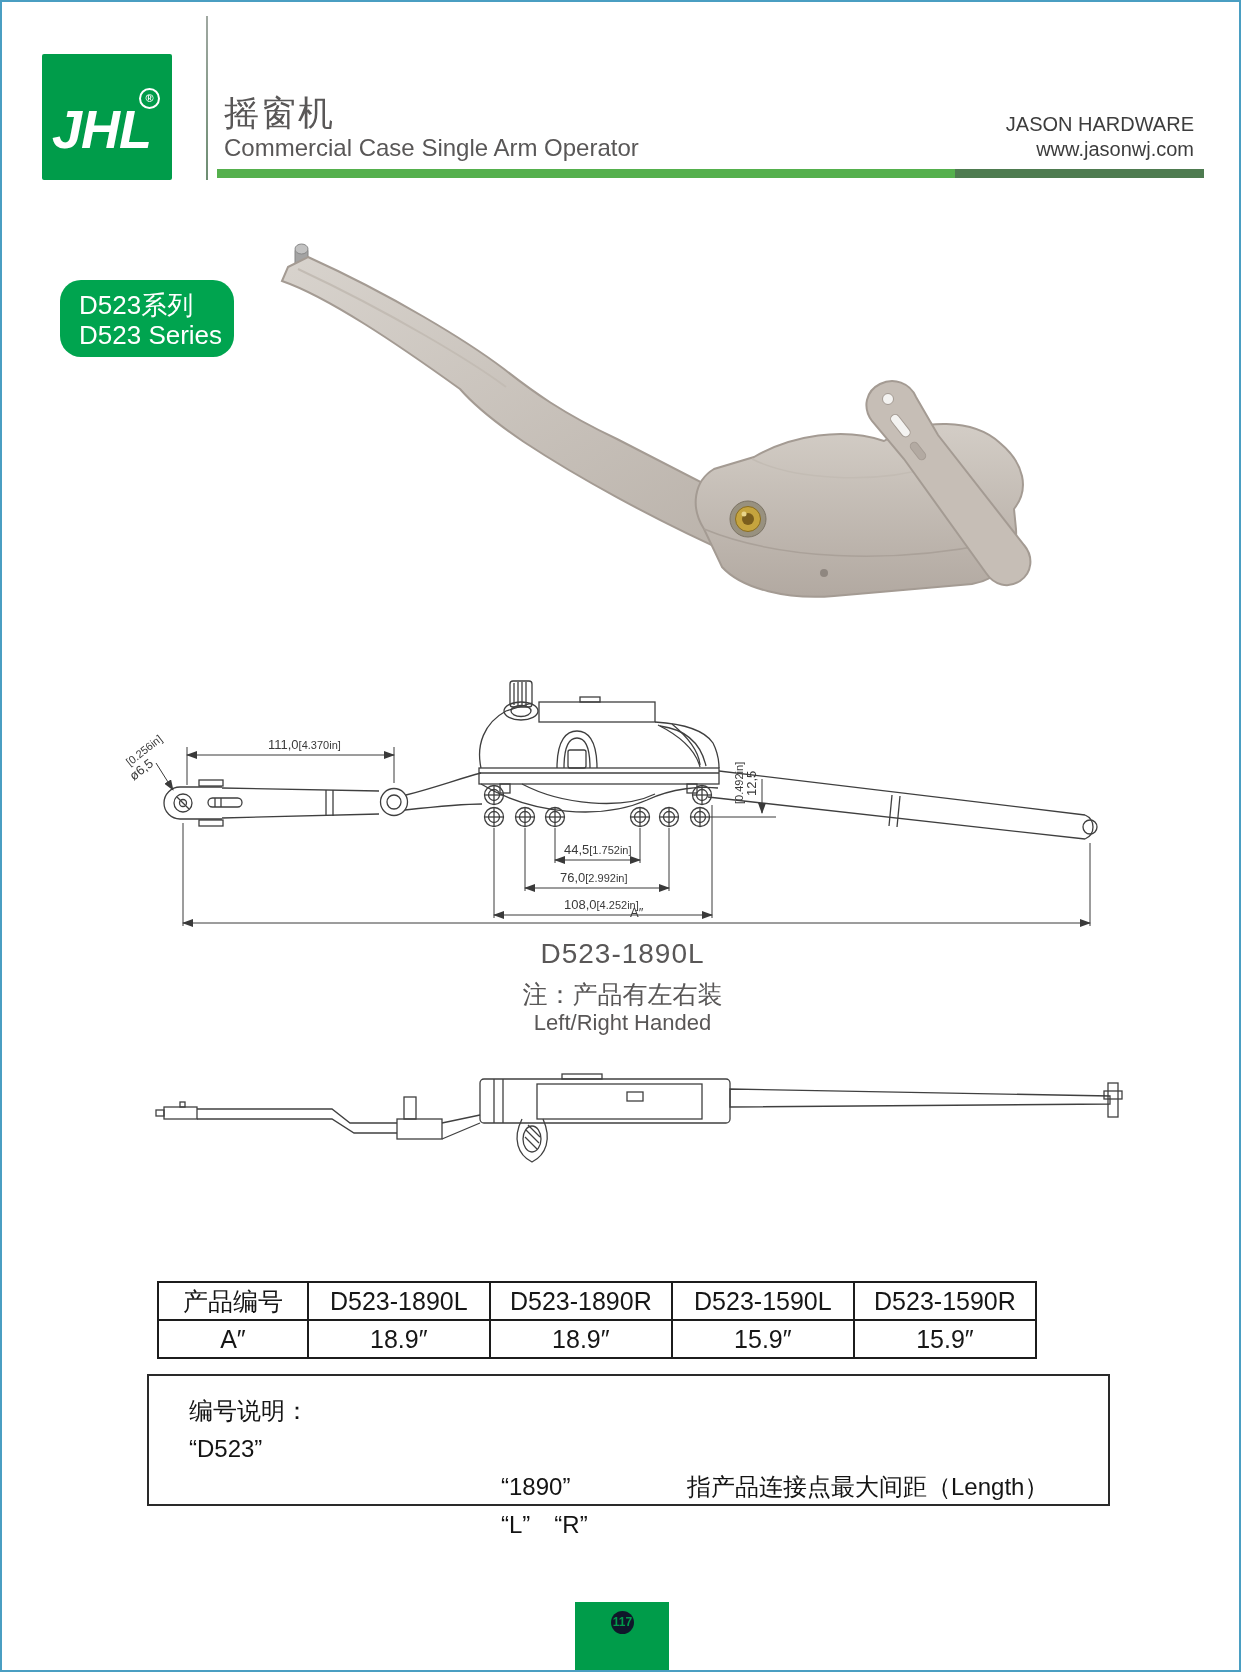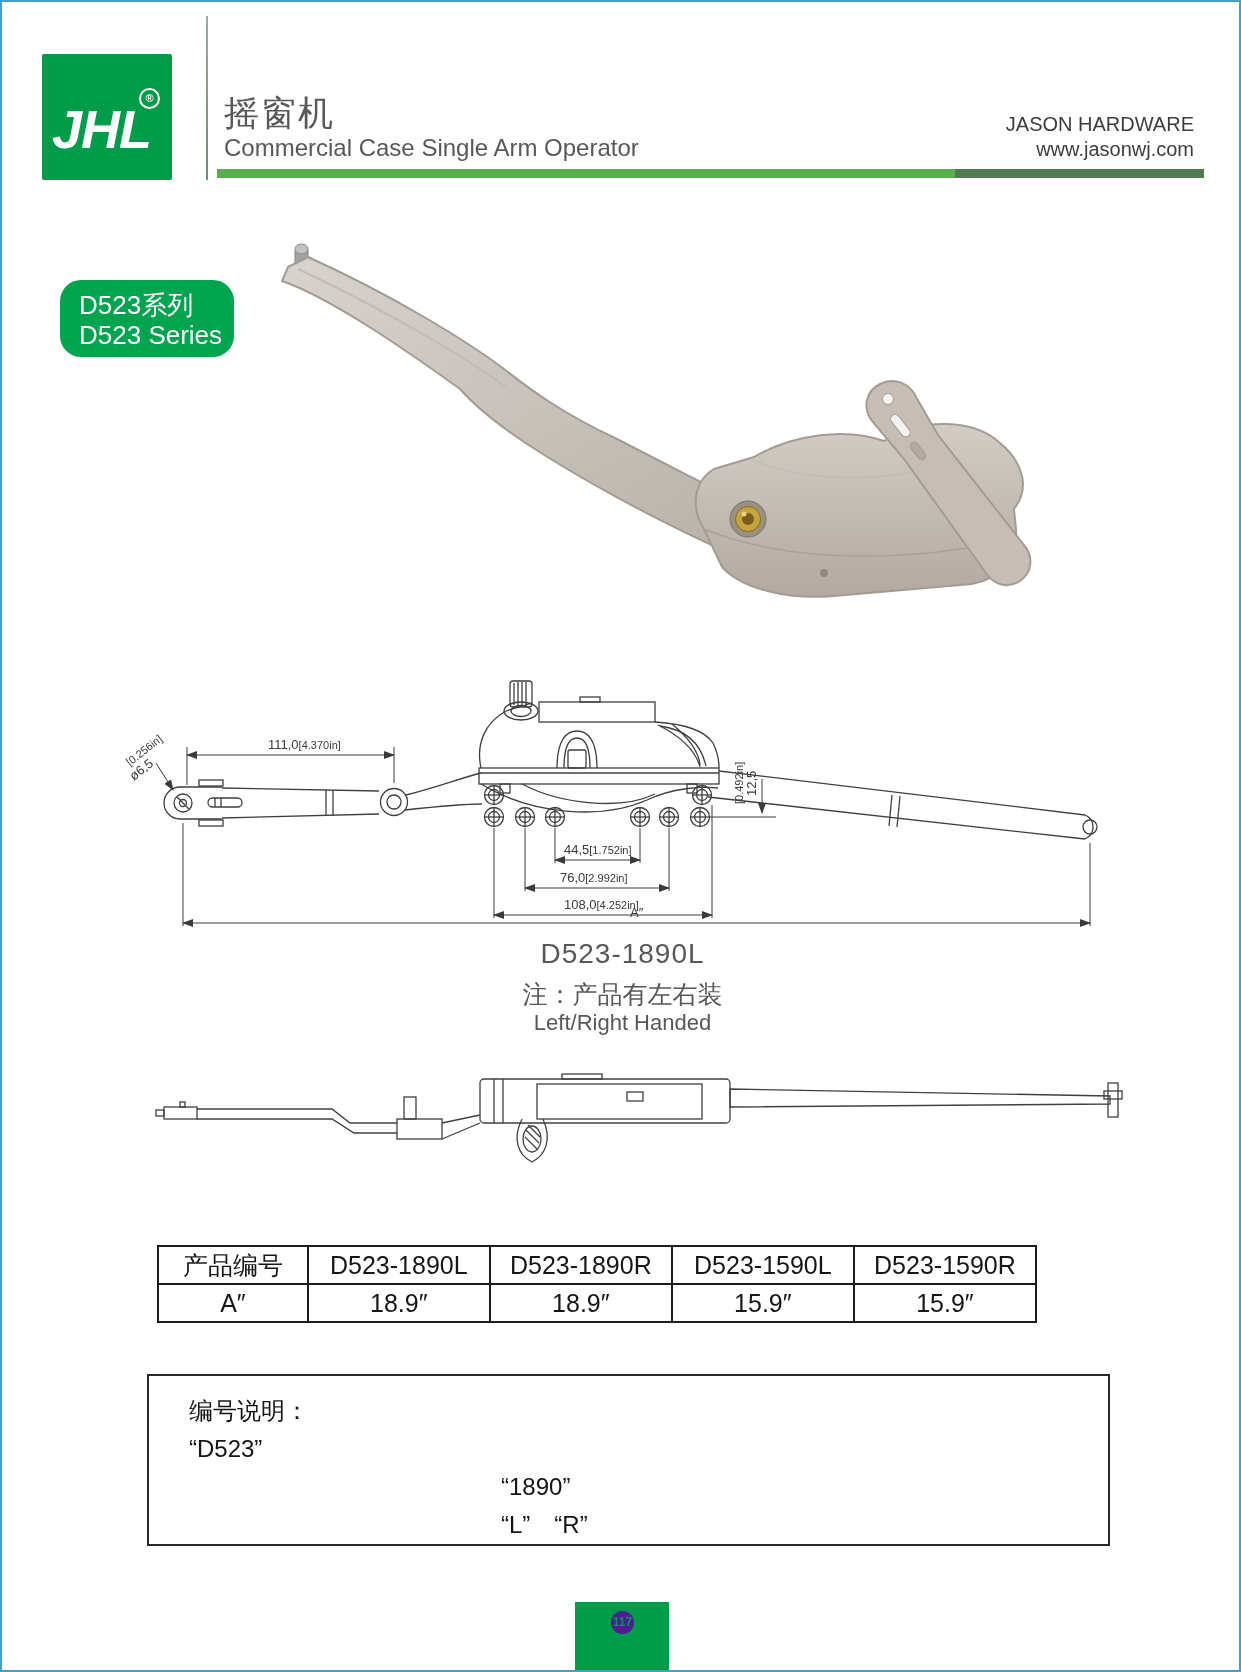"产品编号" .spec-table { top: 1243px -> 1279px }
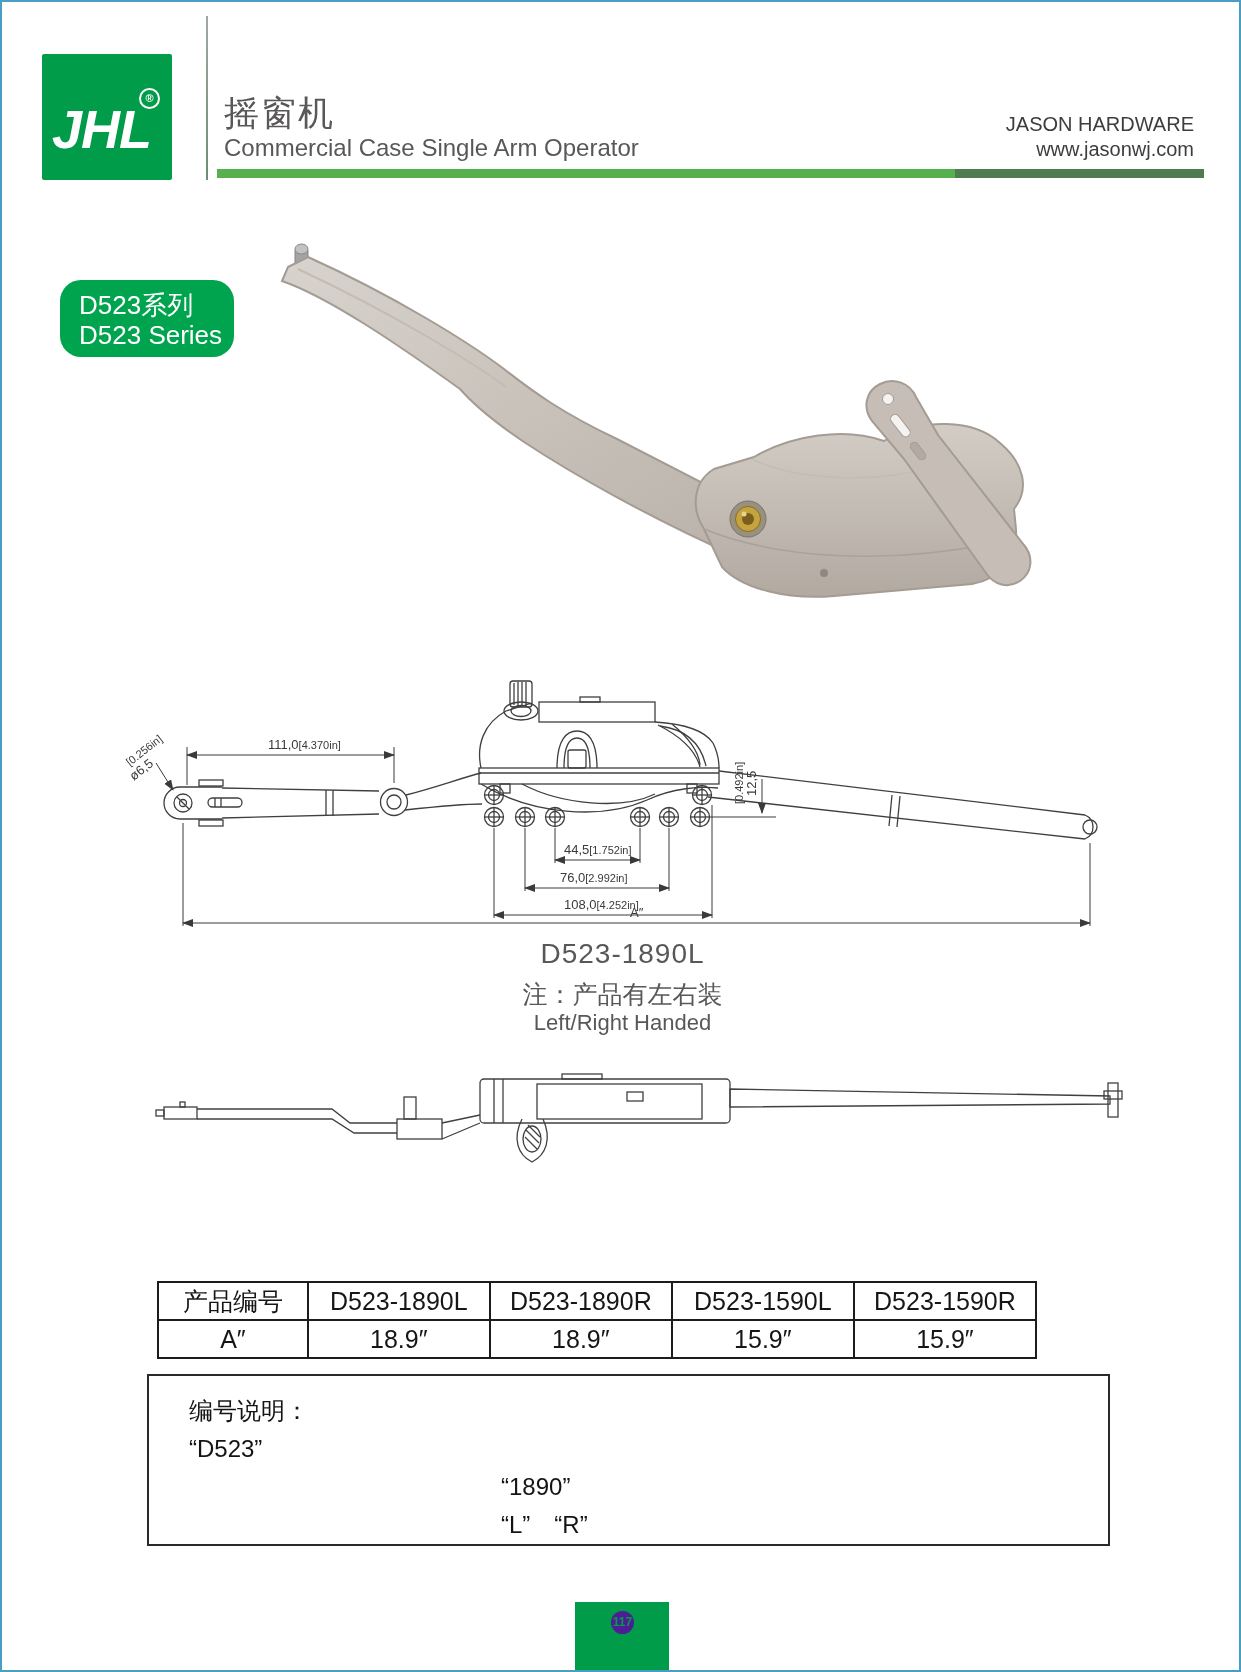"编号说明：" .legend { height: 172px -> 132px }
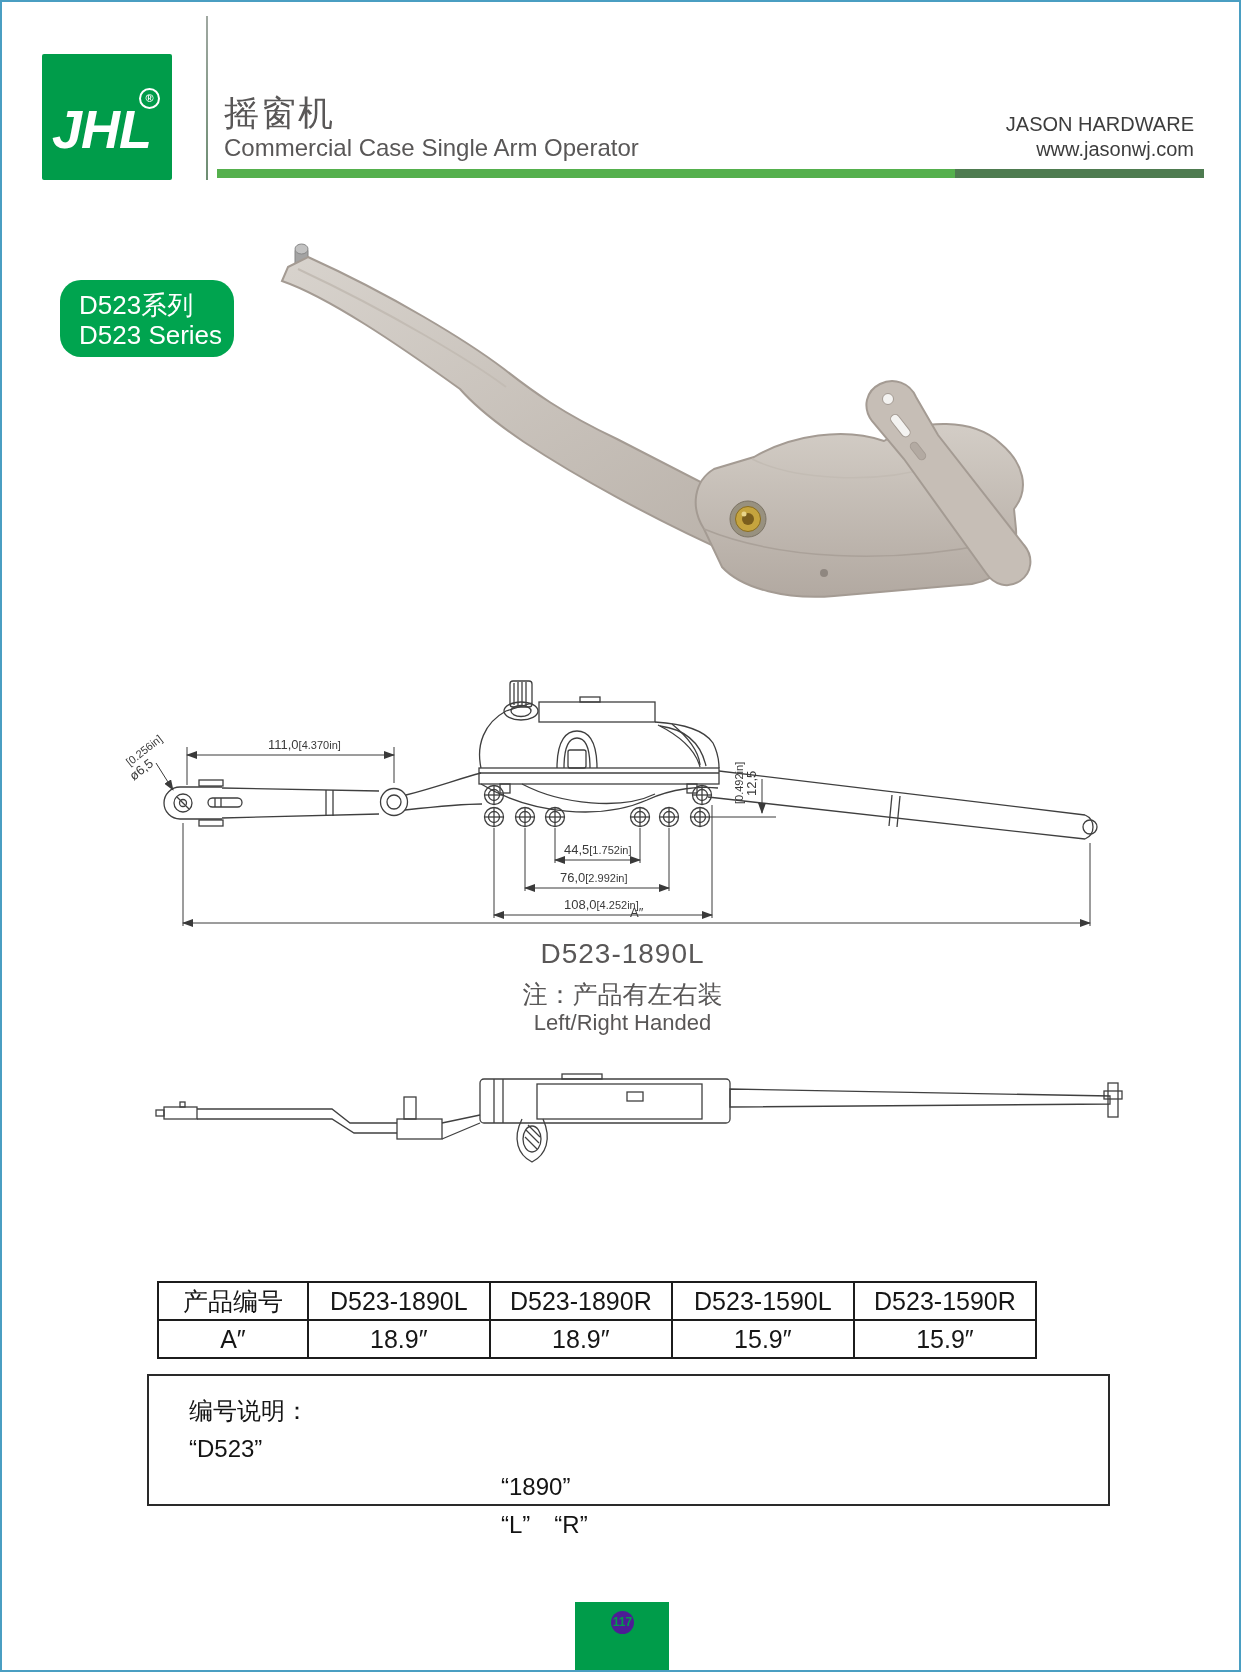"指产品连接点最大间距（Length）" div.lc3 { html: none -> <div>指产品连接点最大间距（Length）</div> }
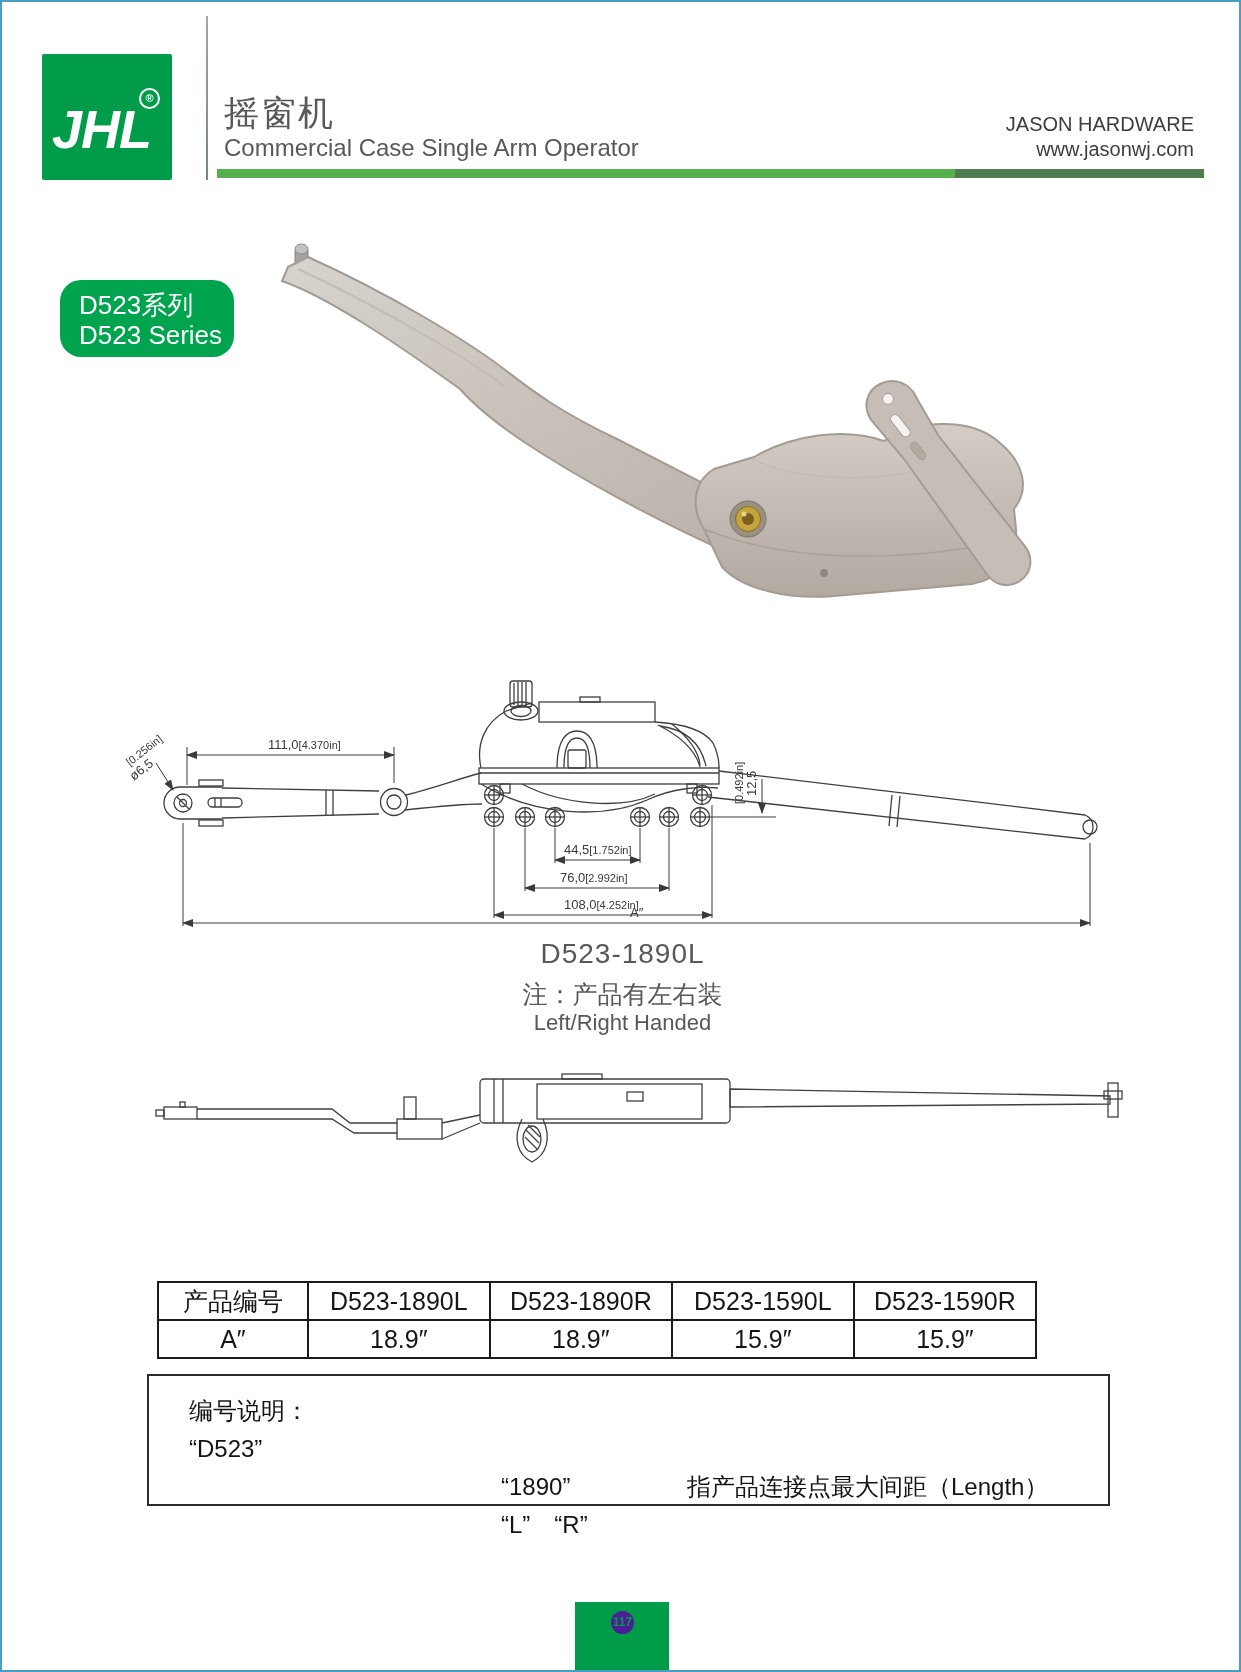"117" .page-circle { background: #4c1d95 -> #0f172a }
